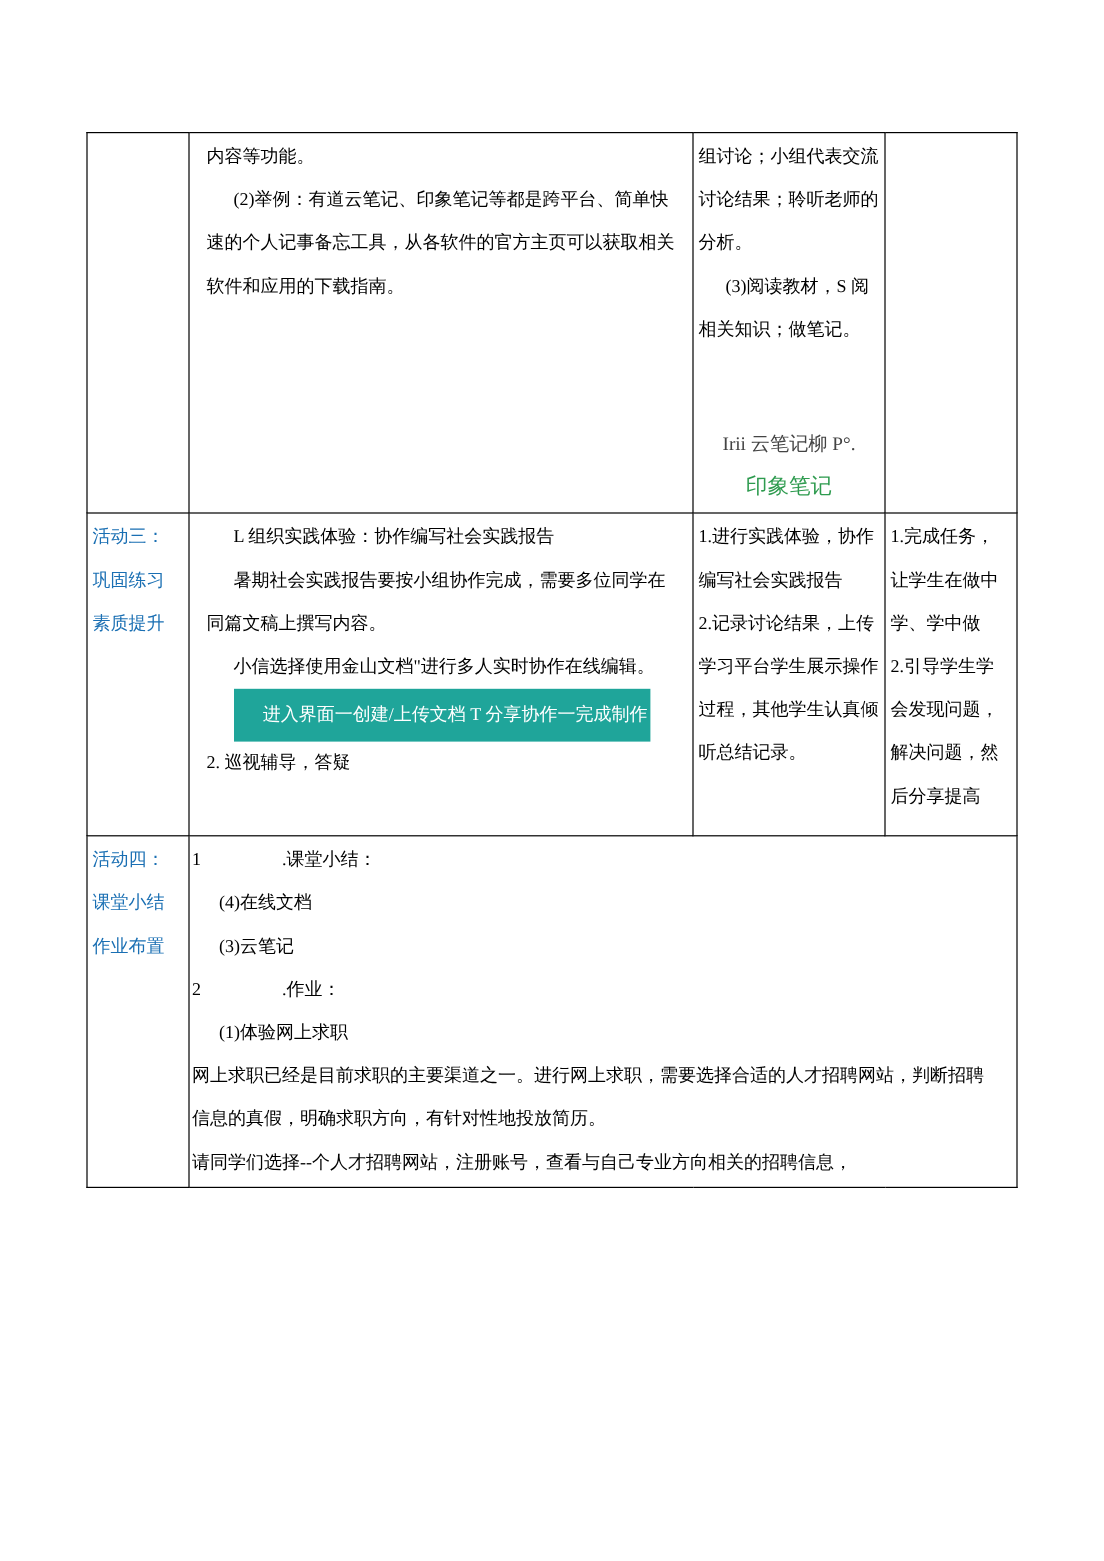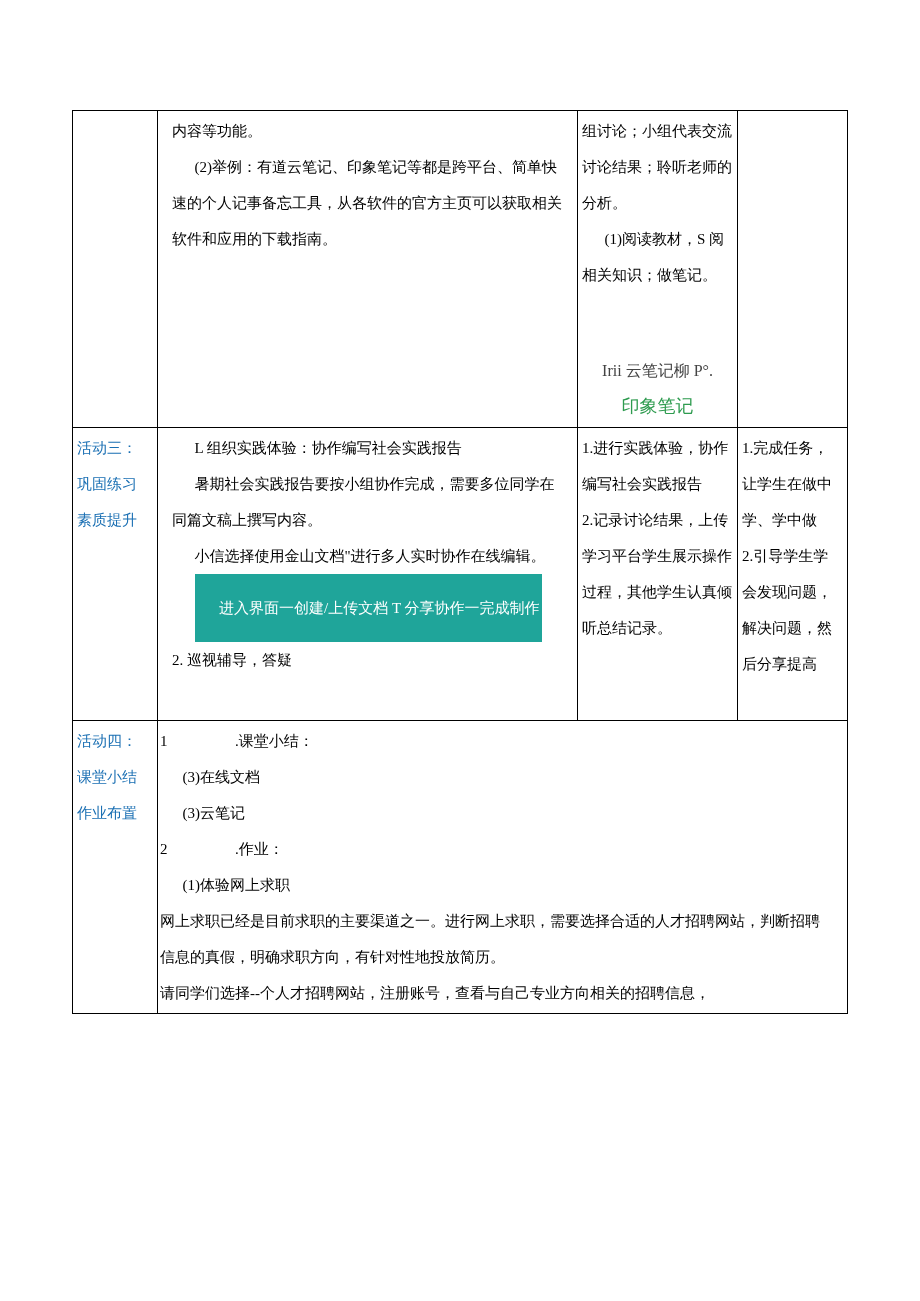"(1)阅读教材，S 阅相关知识；做笔记。" span.indent { text: 1 -> 3 }
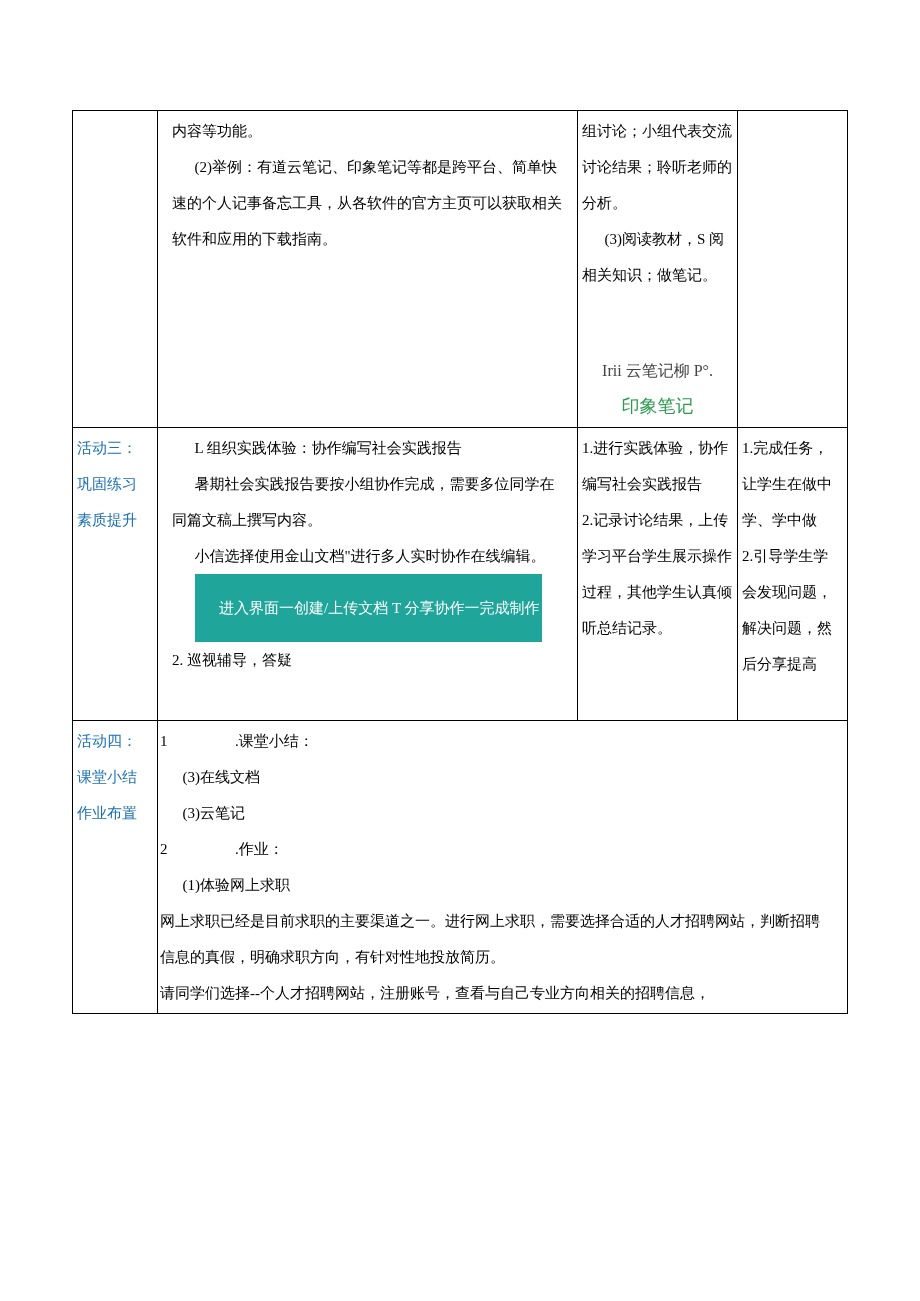"进入界面一创建/上传文档 T 分享协作一完成制作" .hl { padding: 16px 2px -> 4px 2px }
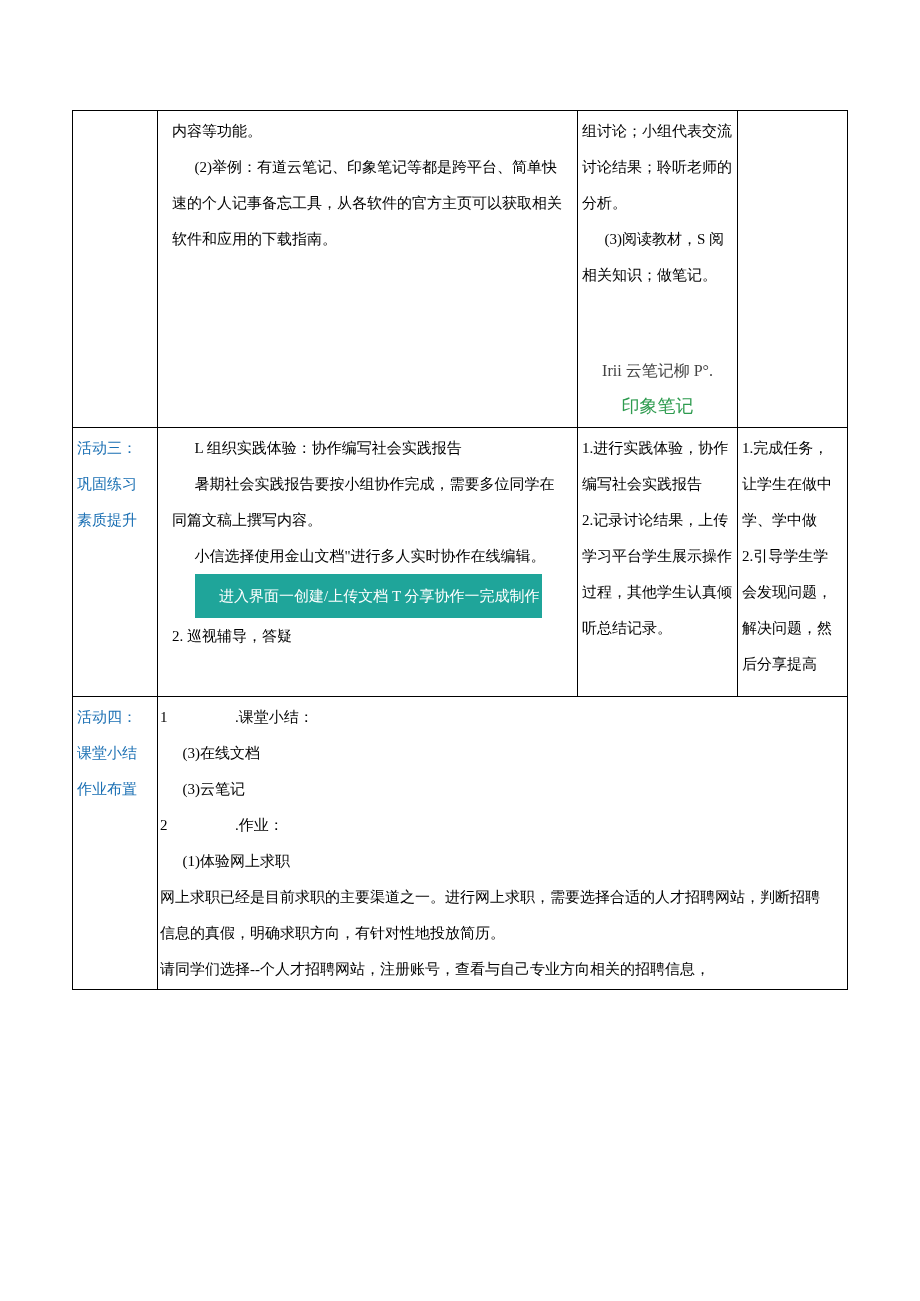"(3)在线文档" span.indent { text: 3 -> 4 }
